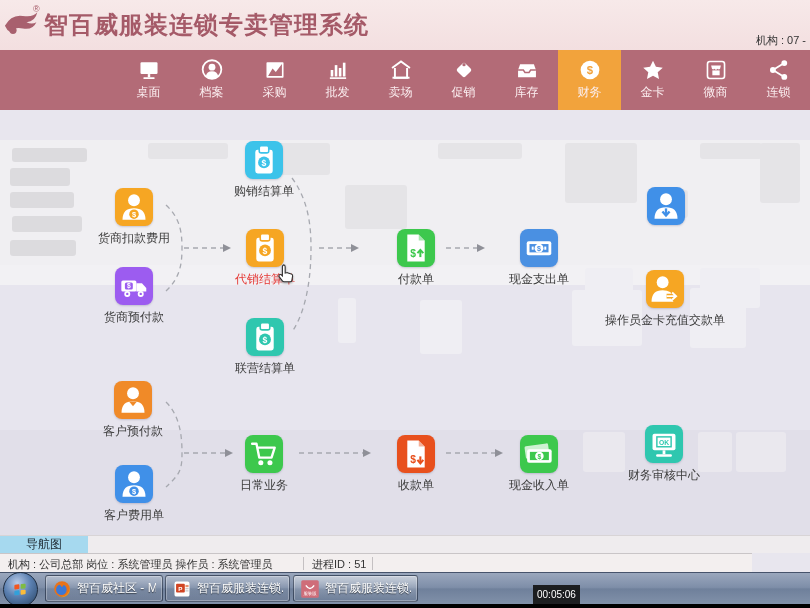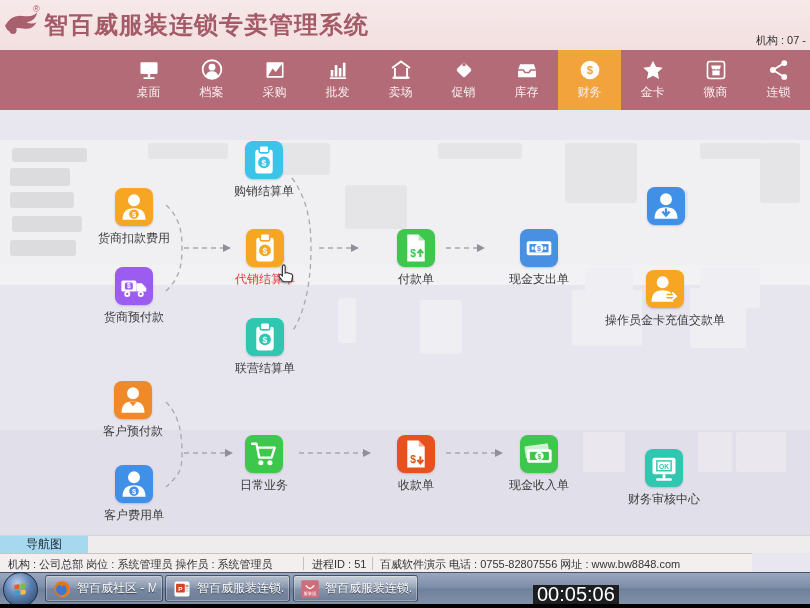"财务审核中心" div.node { top: 309px -> 285px }
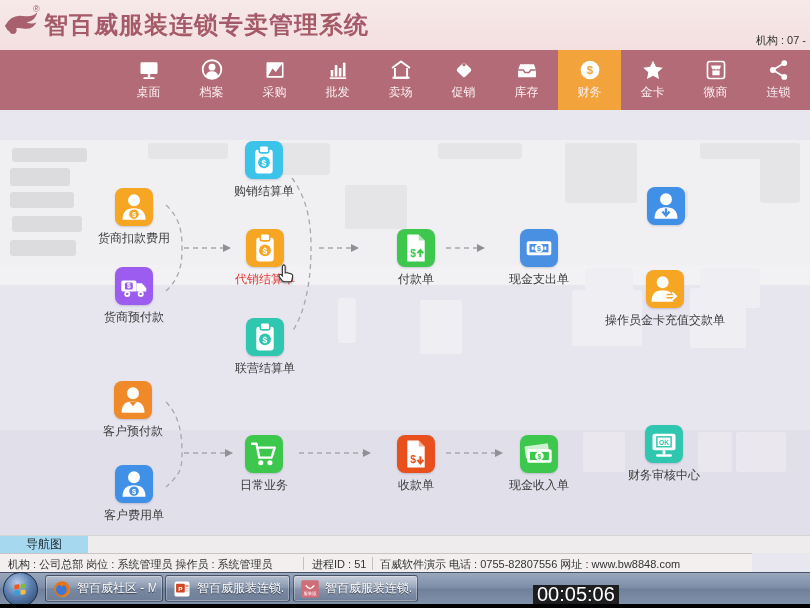"百威软件演示 电话 : 0755-82807556 网址" span { html: <span>百威软件演示 电话 : 0755-82807556 网址 : www.bw8848.com</span> -> none }
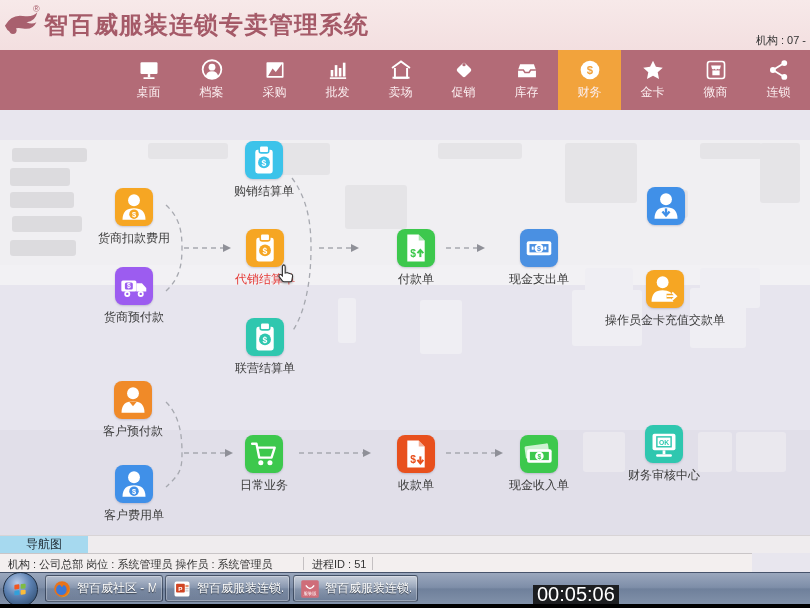"00:05:06" .timer { font-size: 20px -> 10px }
